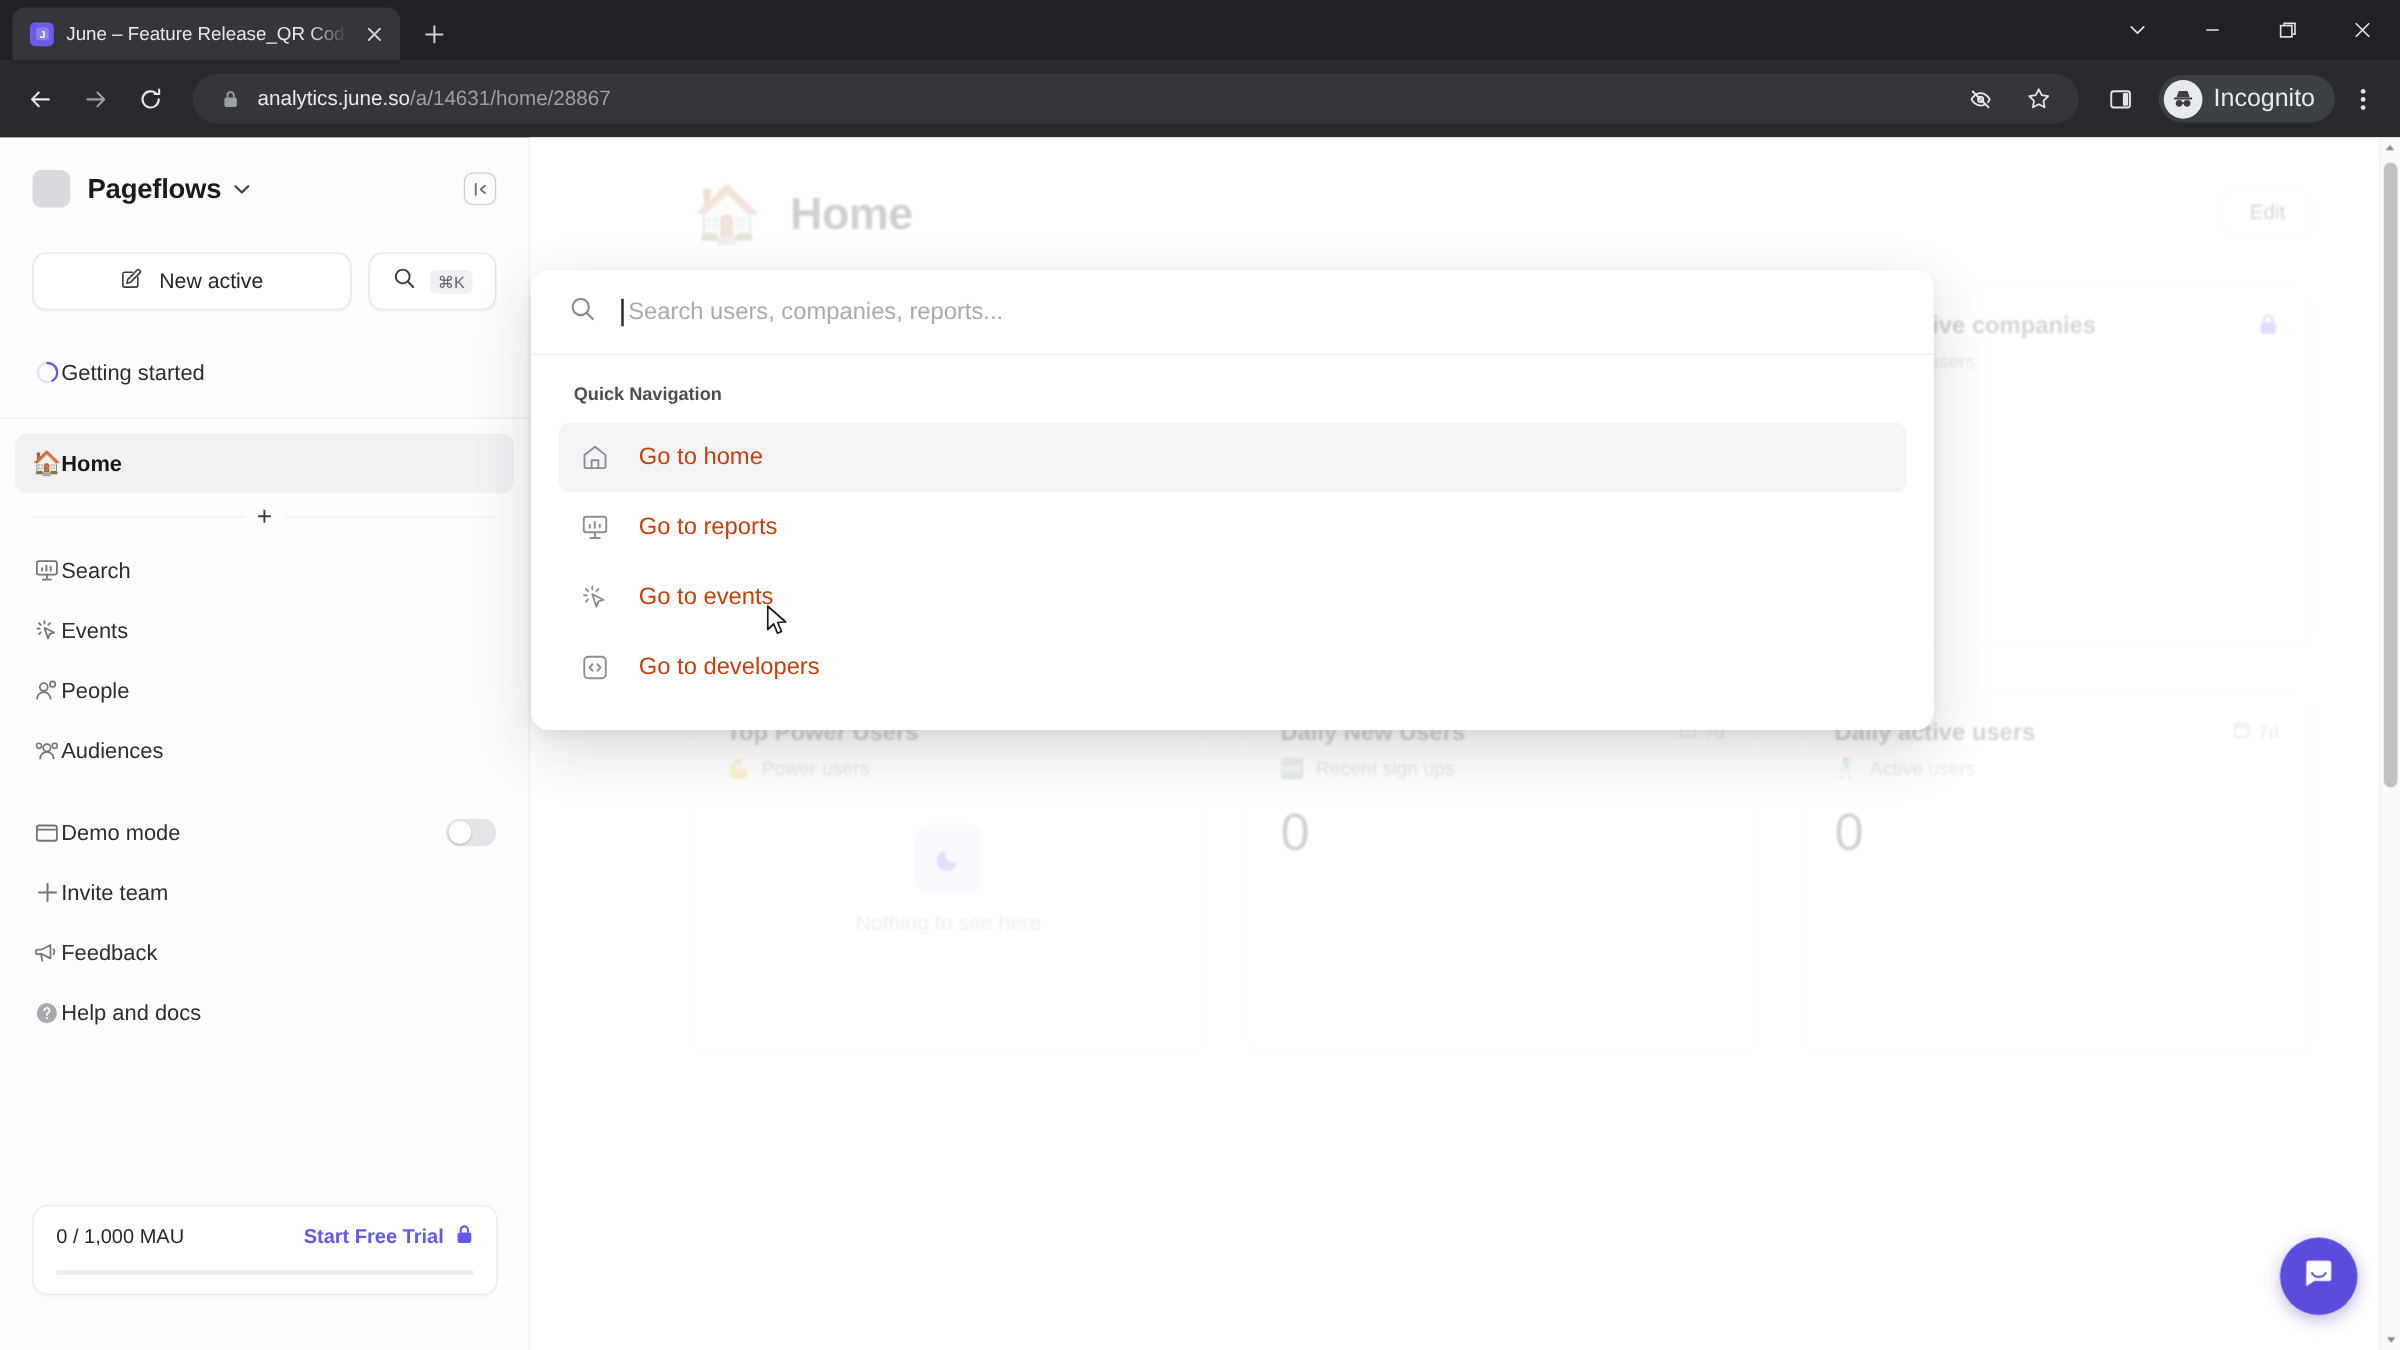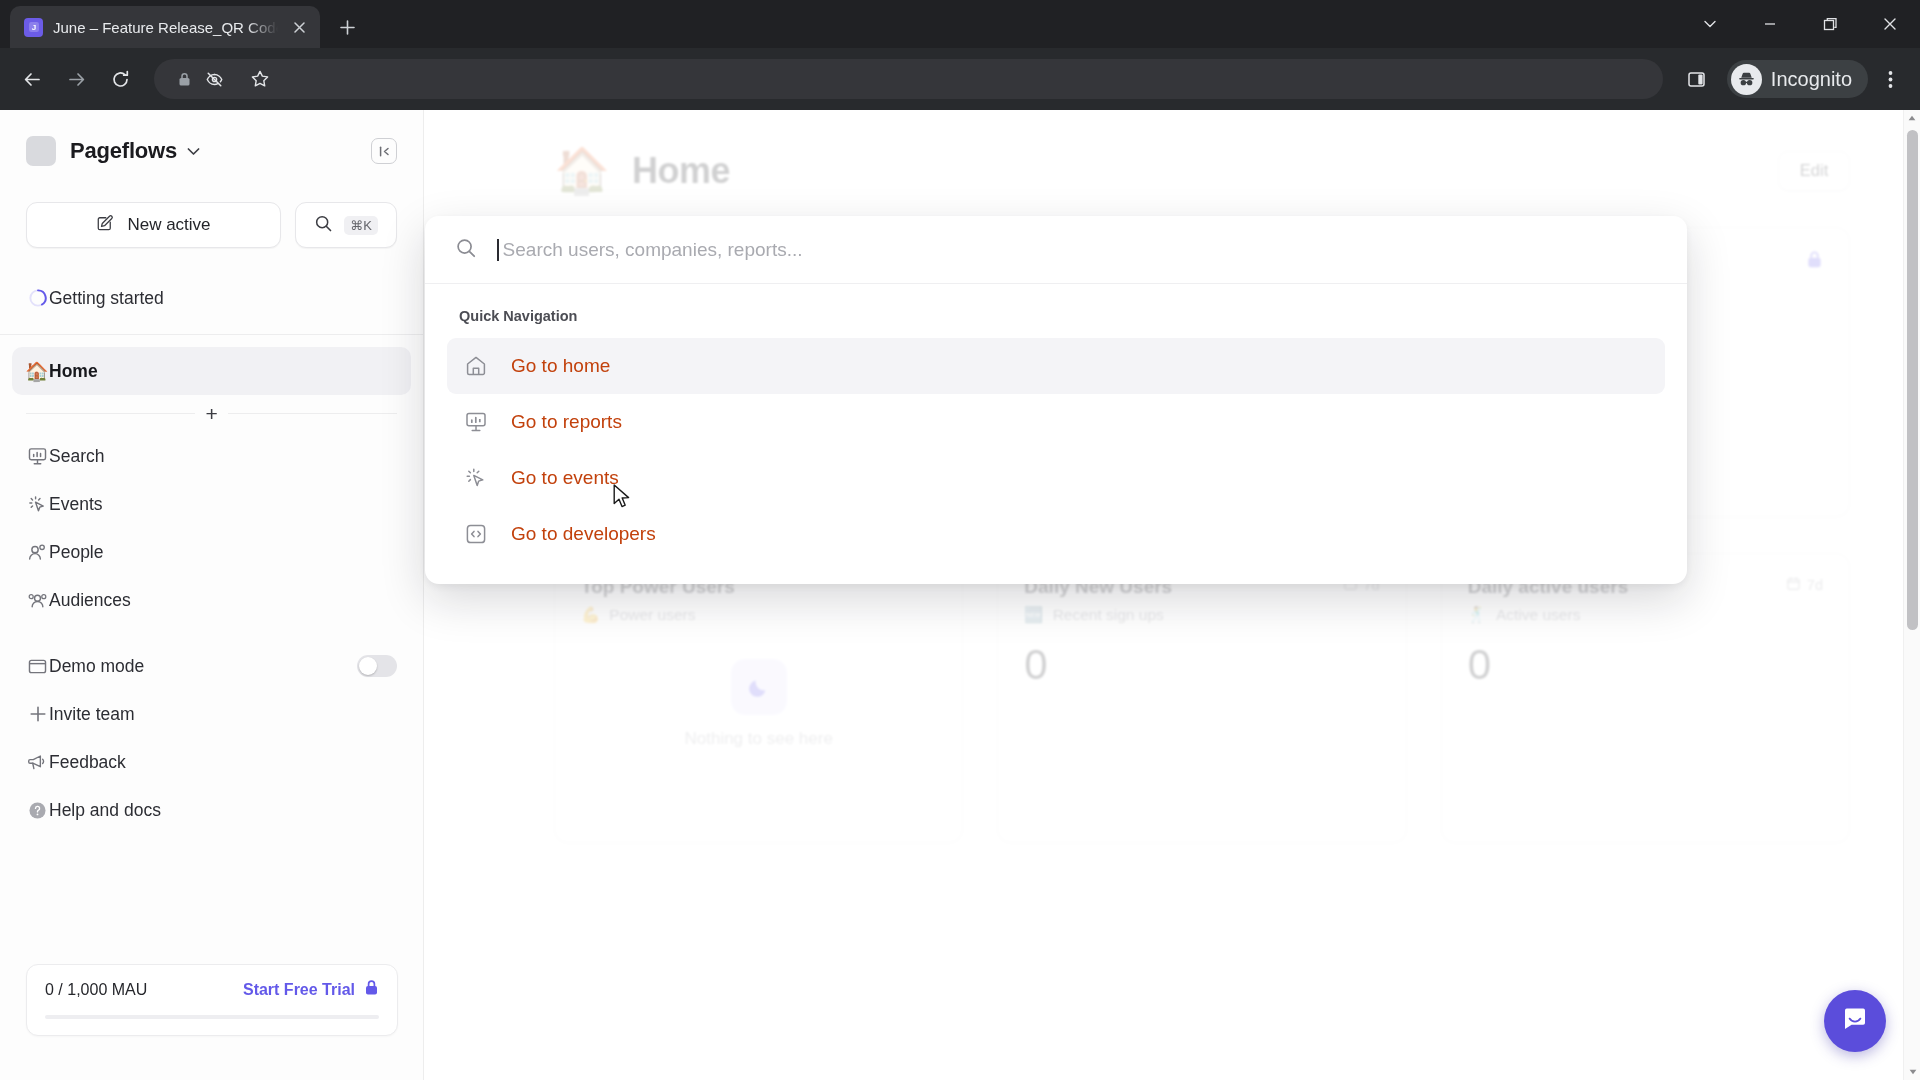"analytics.june.so/a/14631/home/28867" div.omni-url { html: none -> <div><b>analytics.june.so</b><span>/a/14631/home/28867</span></div> }
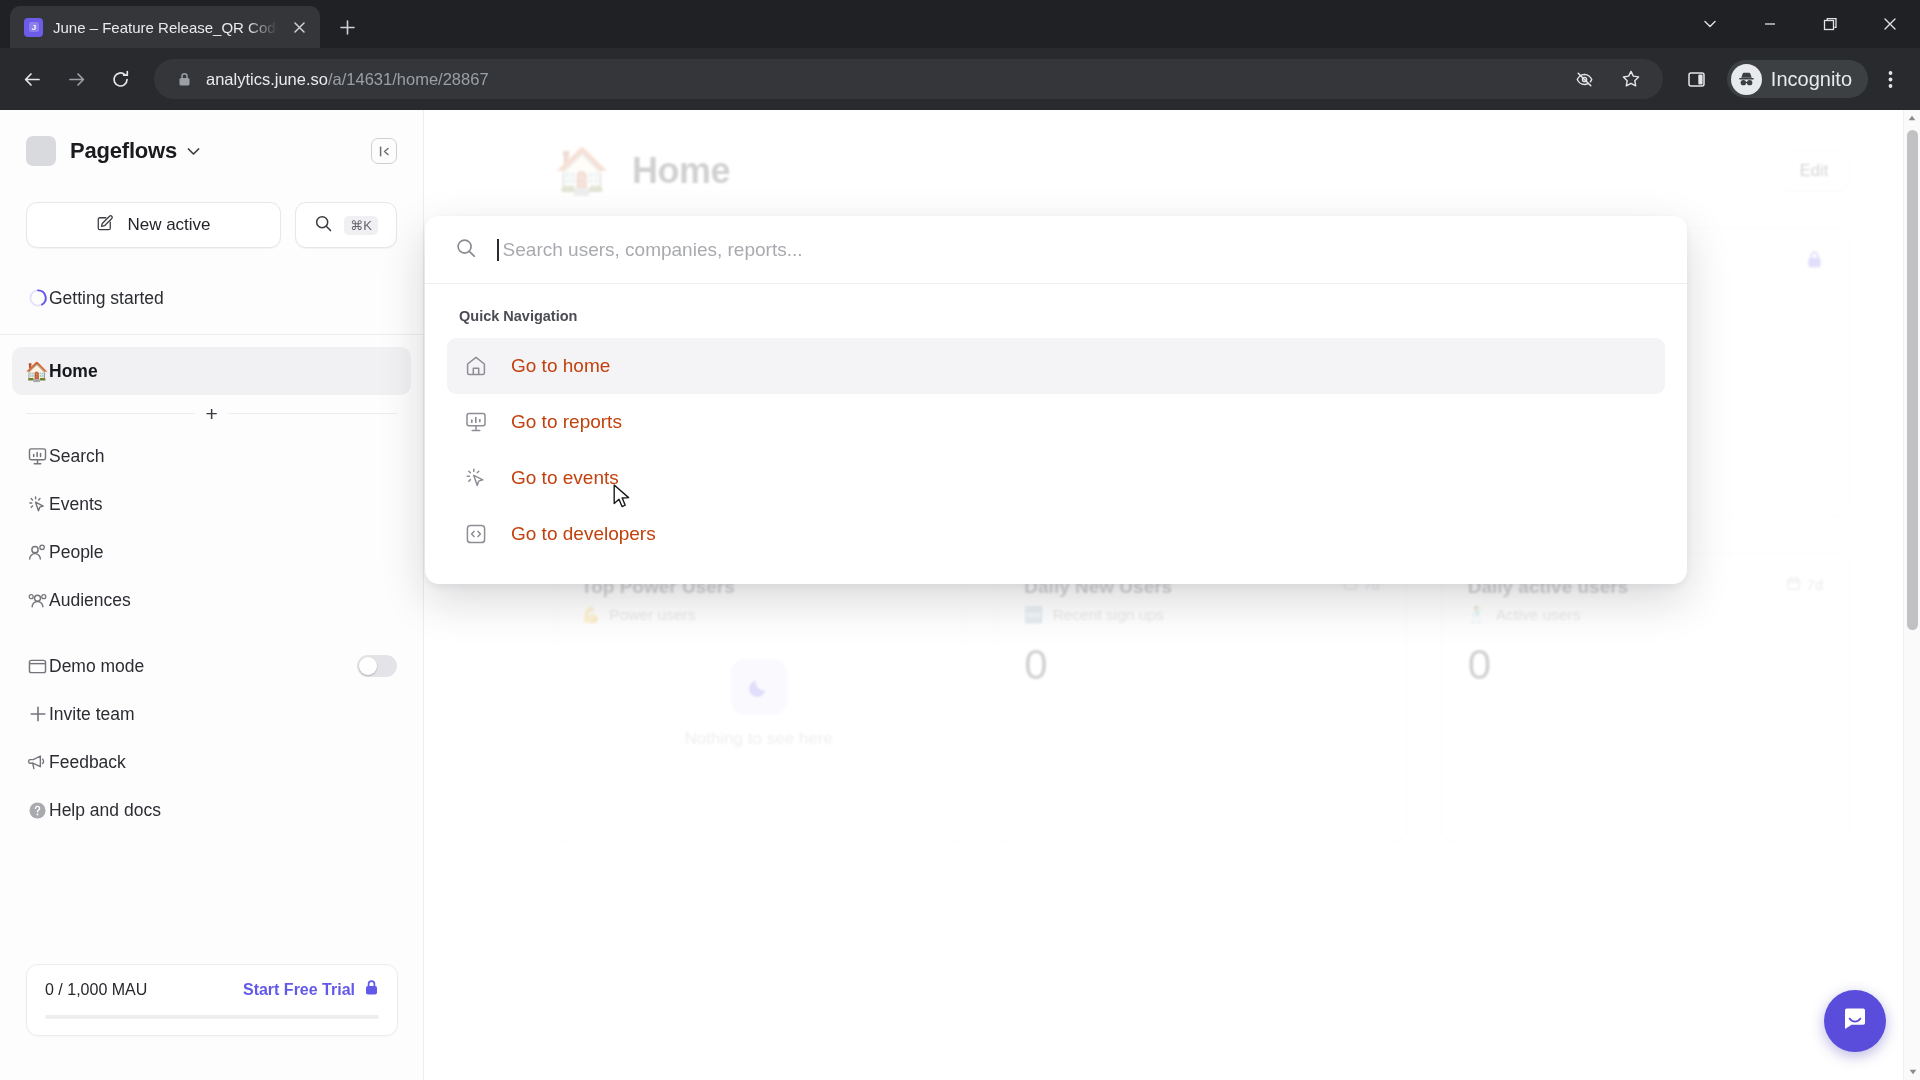"Search users, companies, reports..." .palette { width: 1262px -> 1122px }
